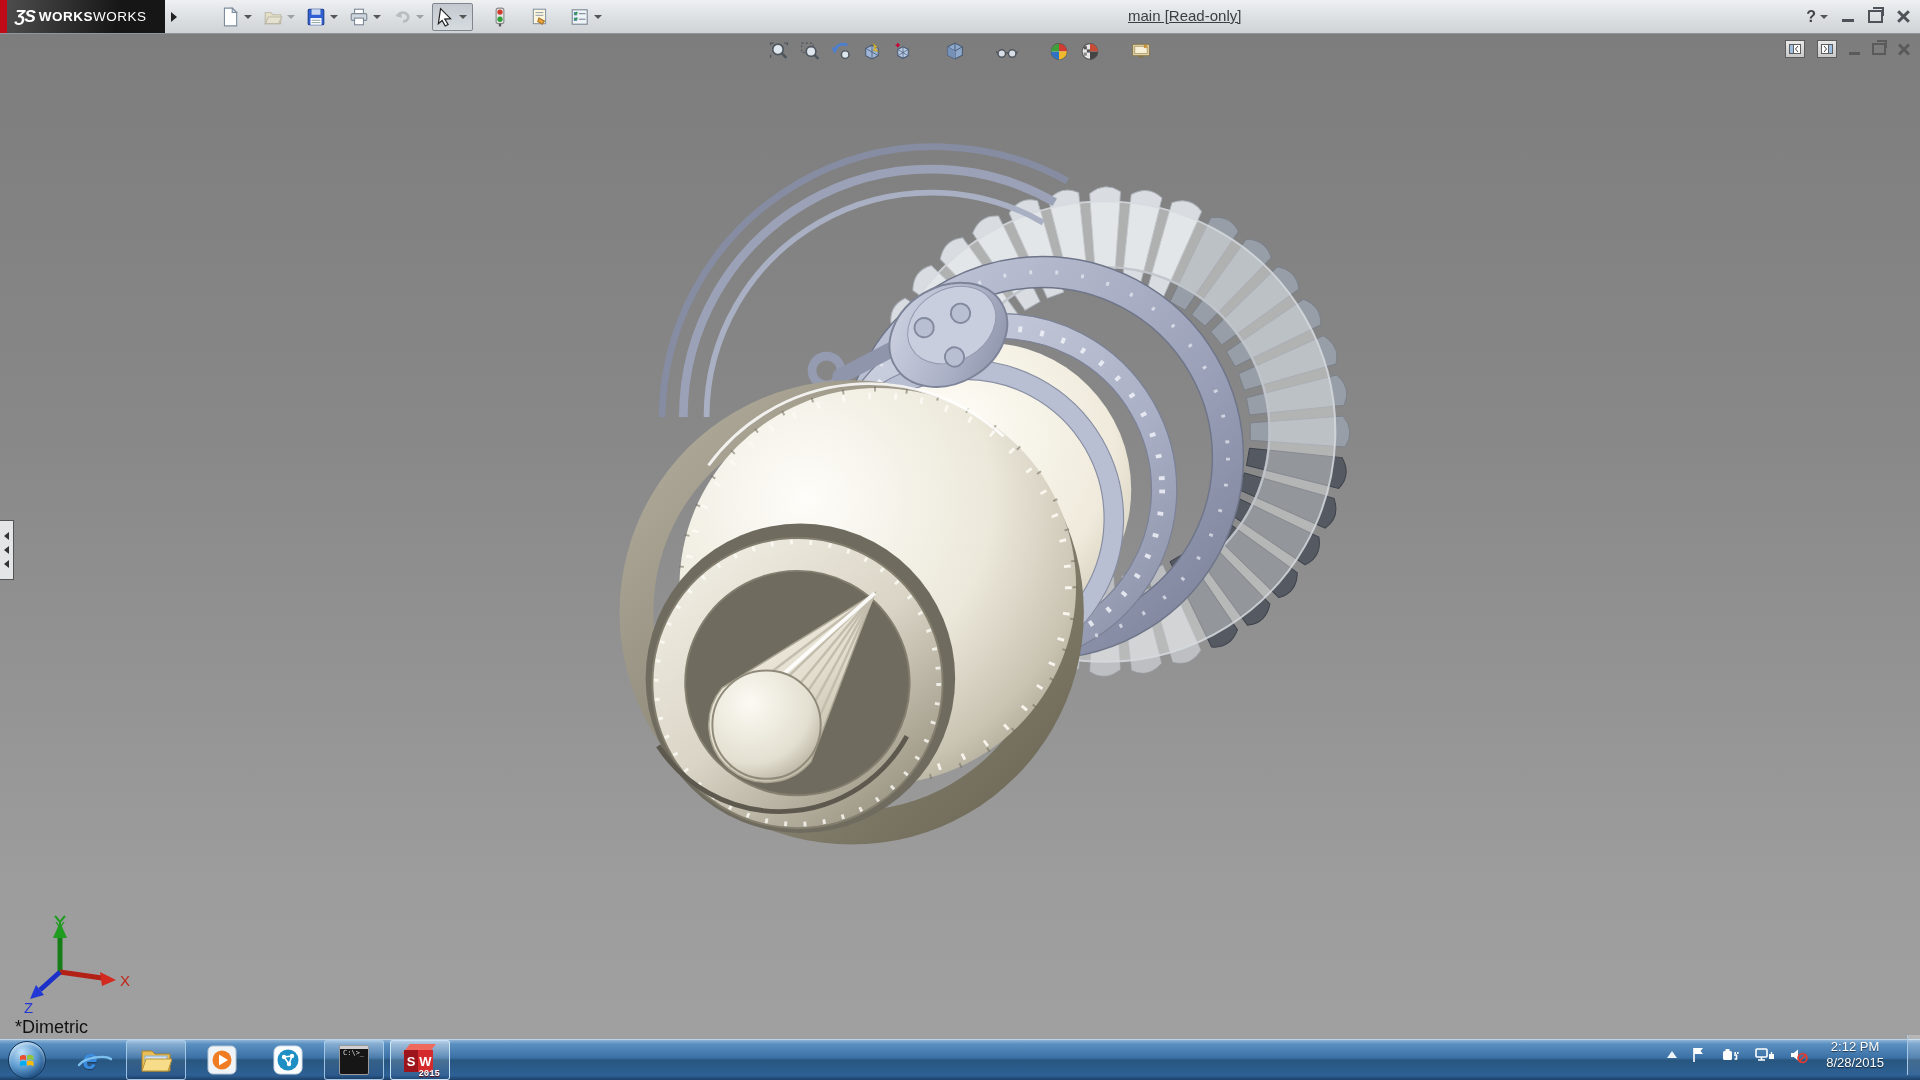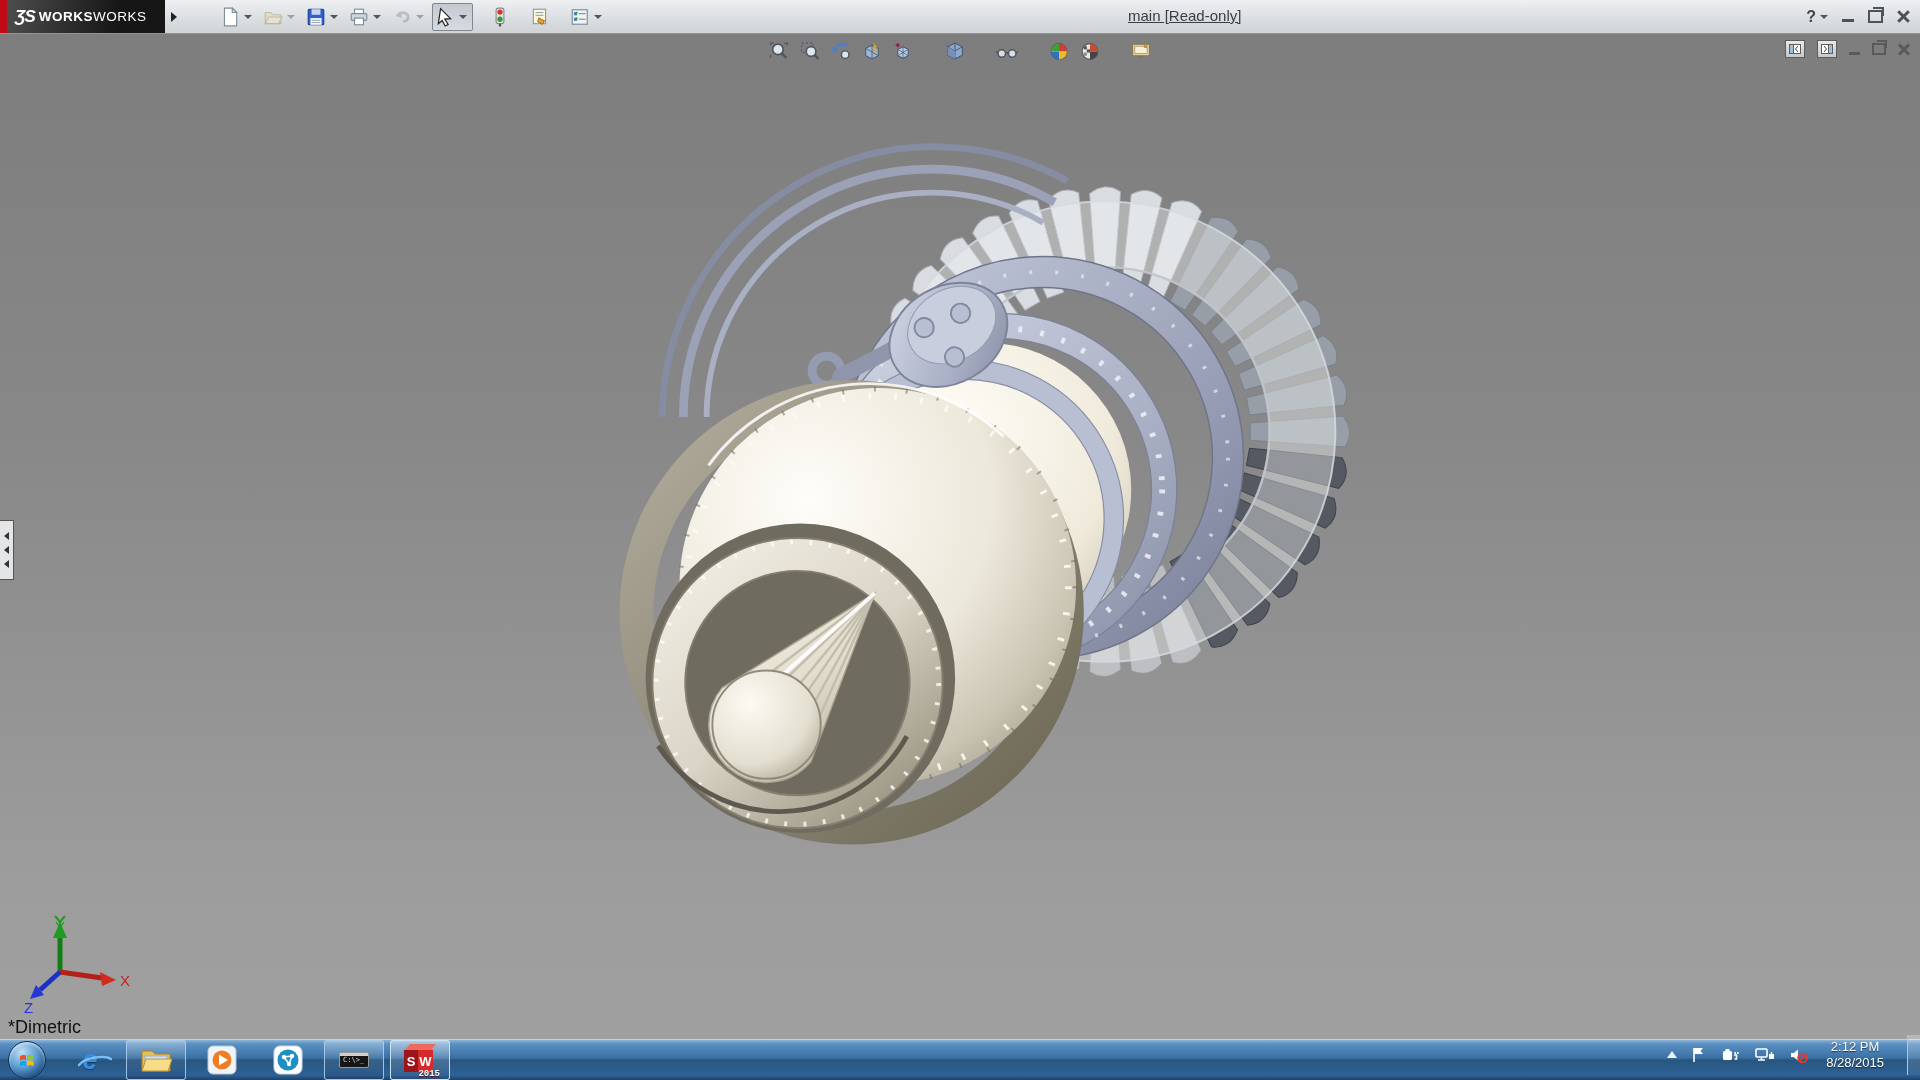"*Dimetric" .view-label { left: 8px -> 15px }
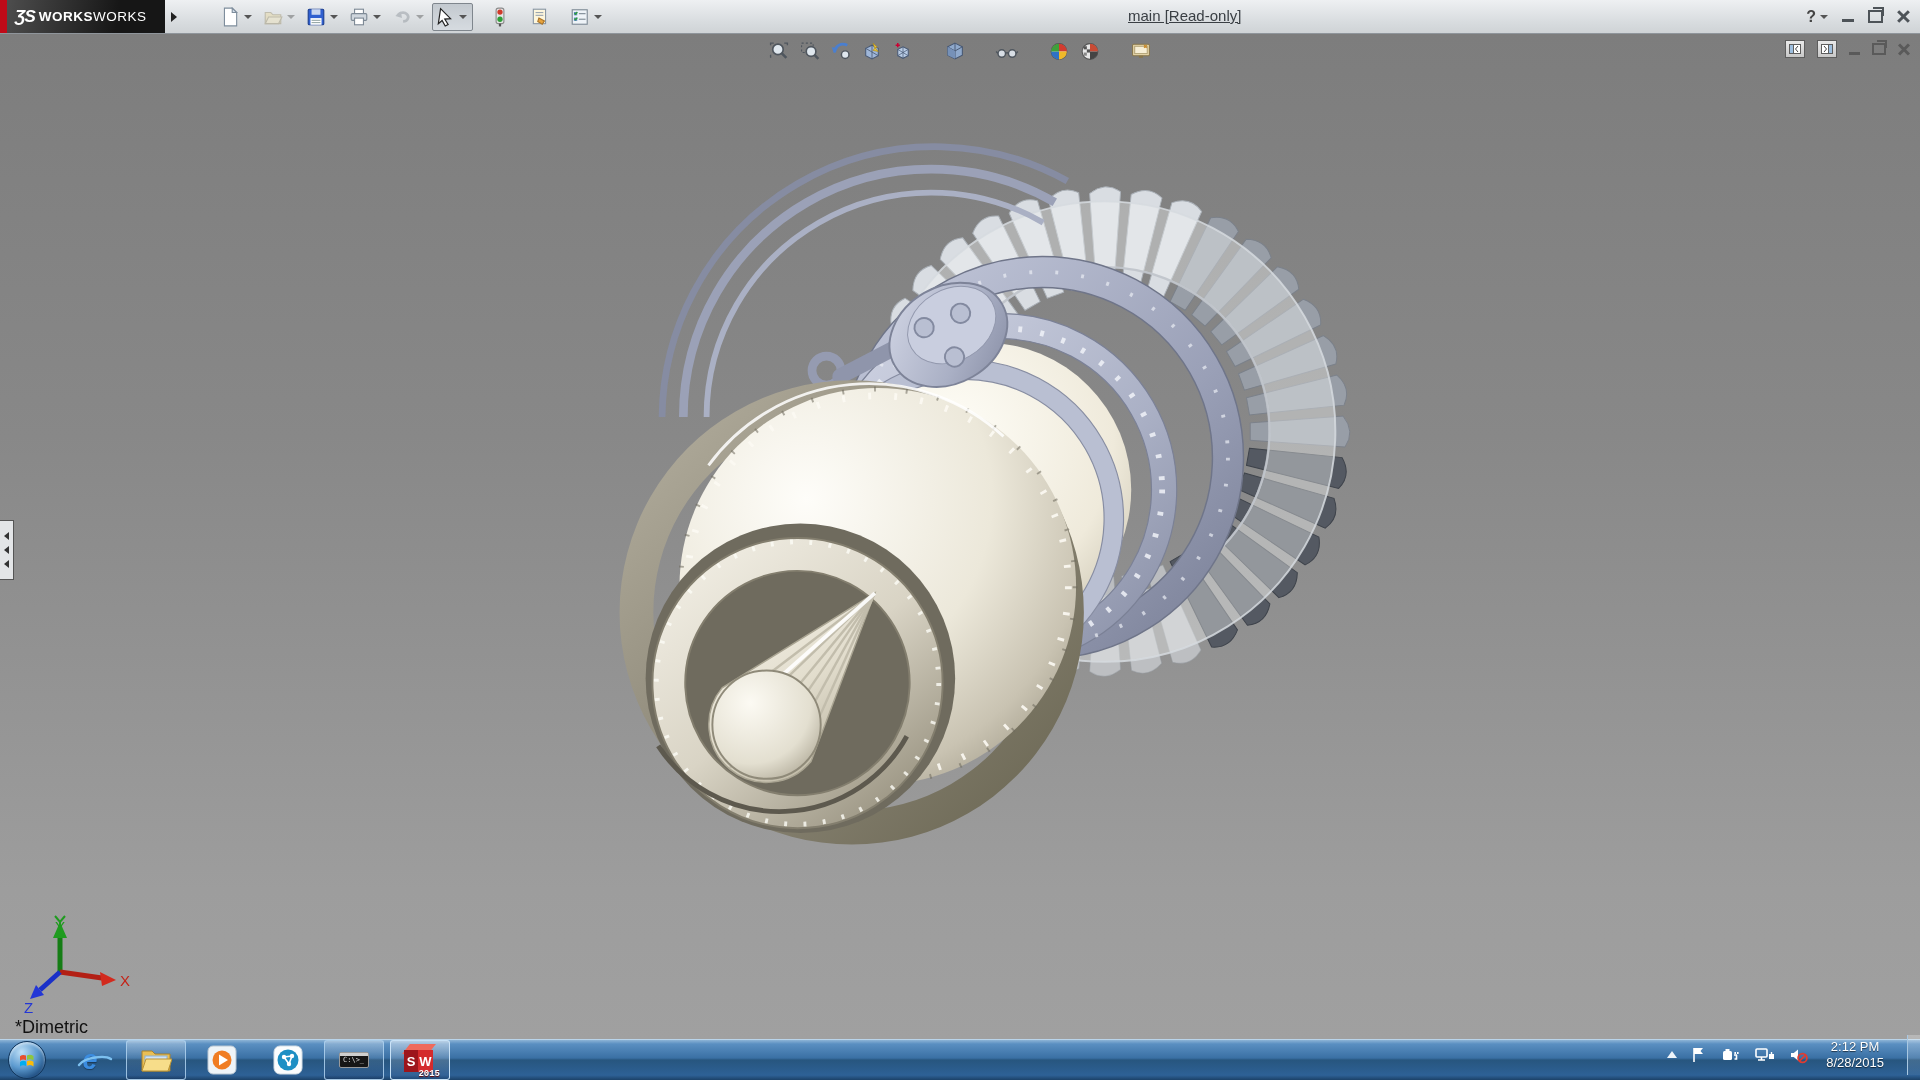"C:\>_" .cmd-icon { height: 16px -> 30px }
